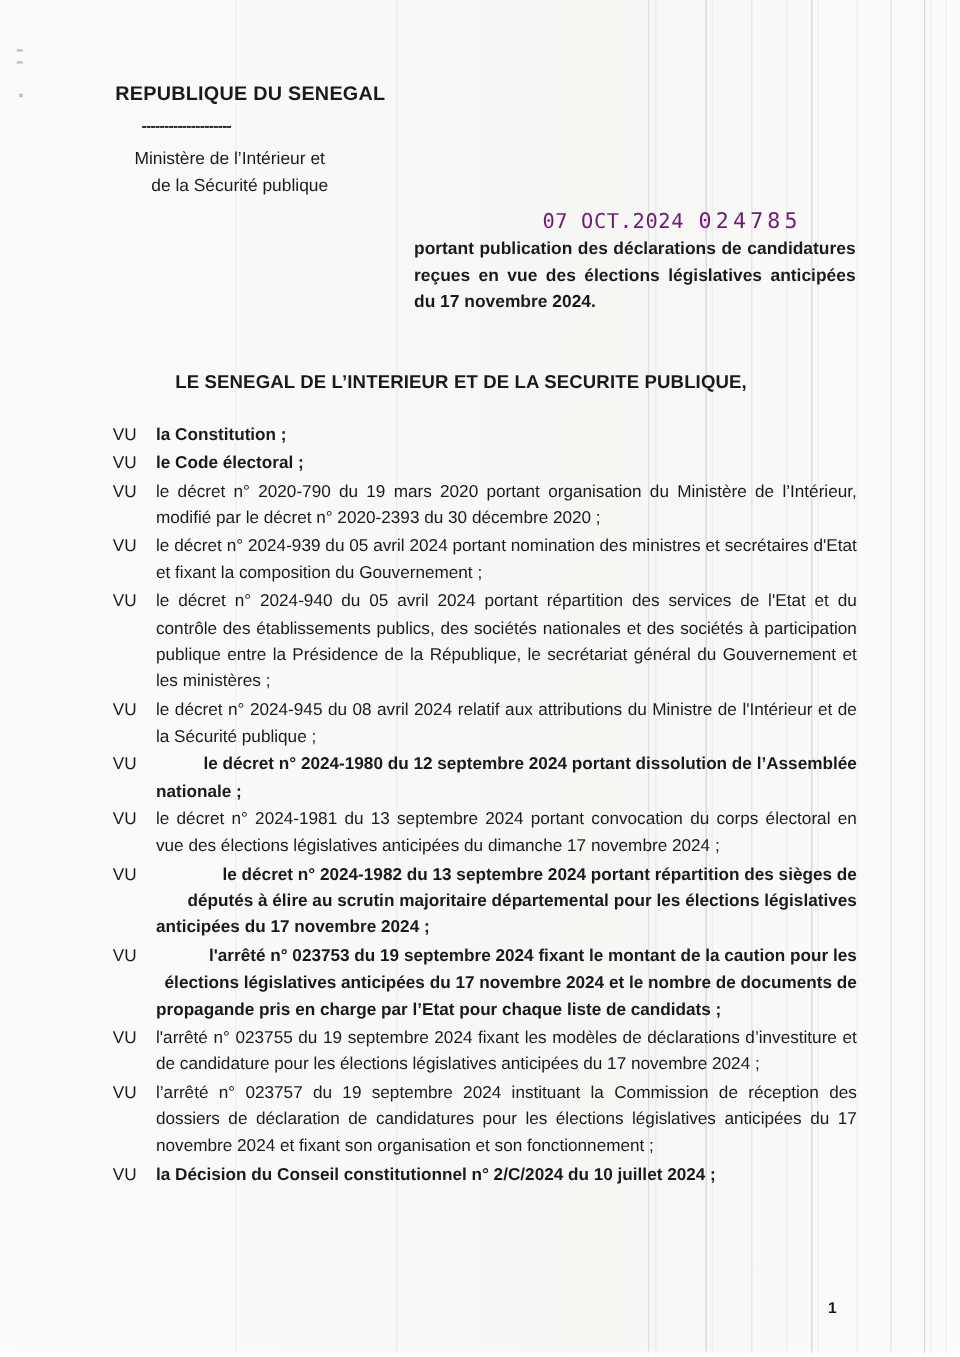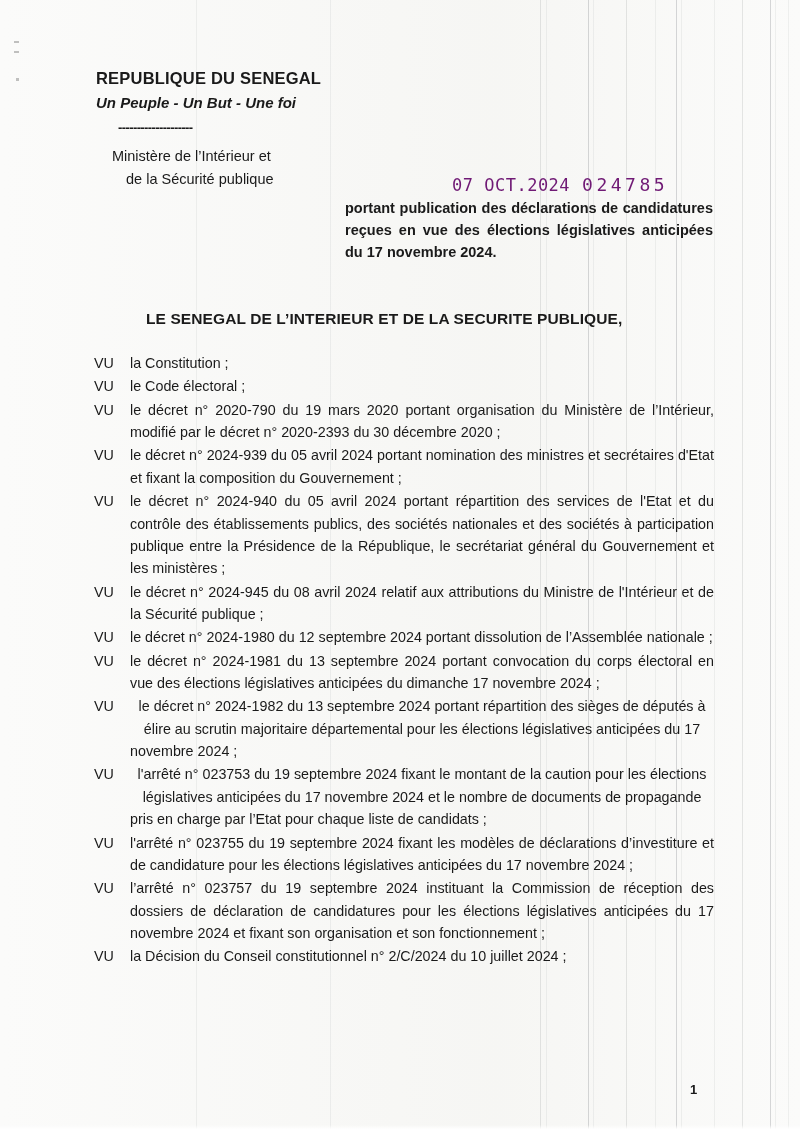"Un Peuple - Un But" div.motto { html: <div>Un Peuple - Un But - Une foi</div> -> none }
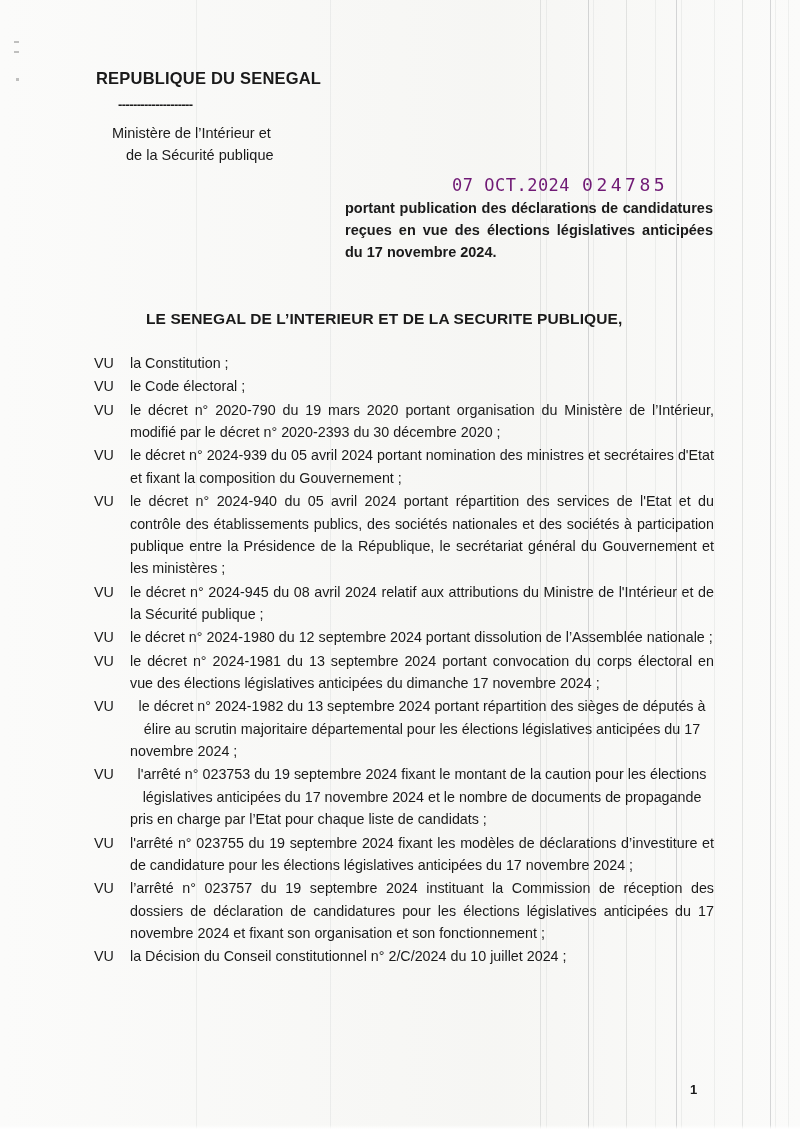"la Constitution ;" .vu-row.nojust .vu-text { font-weight: none -> bold; text-align: center -> right }
